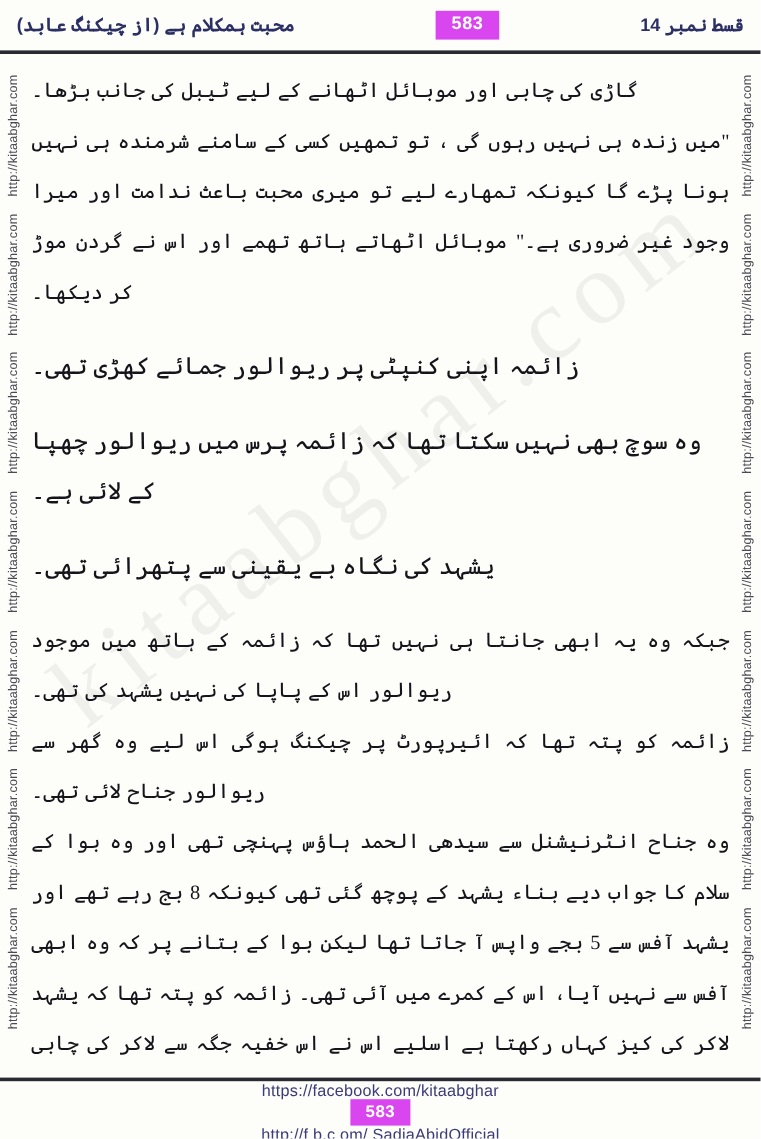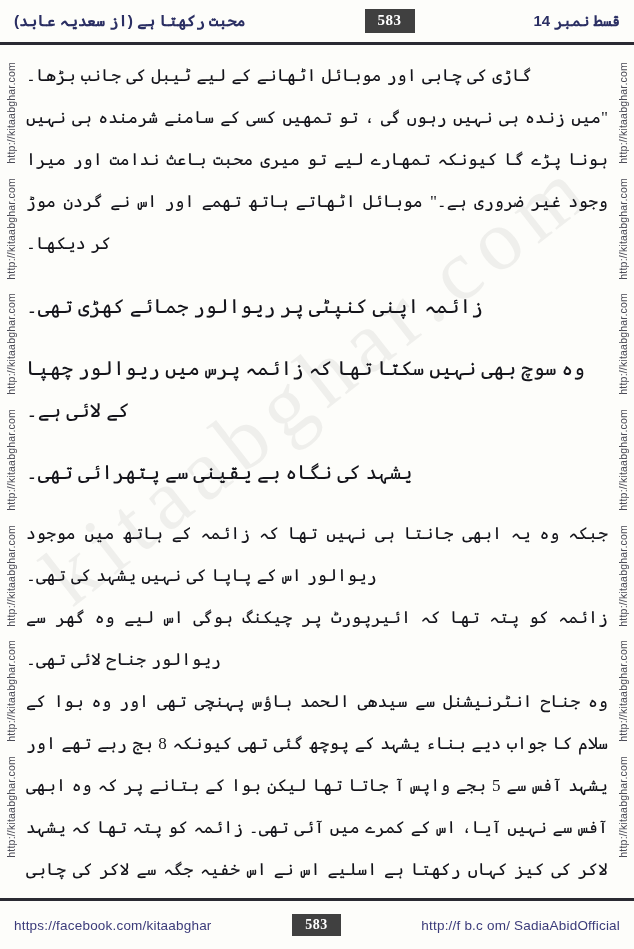"محبت رکھتا ہے (از سعدیہ" div.header-right { text: رکھتا ہے (از سعدیہ -> ہمکلام ہے (از چیکنگ }
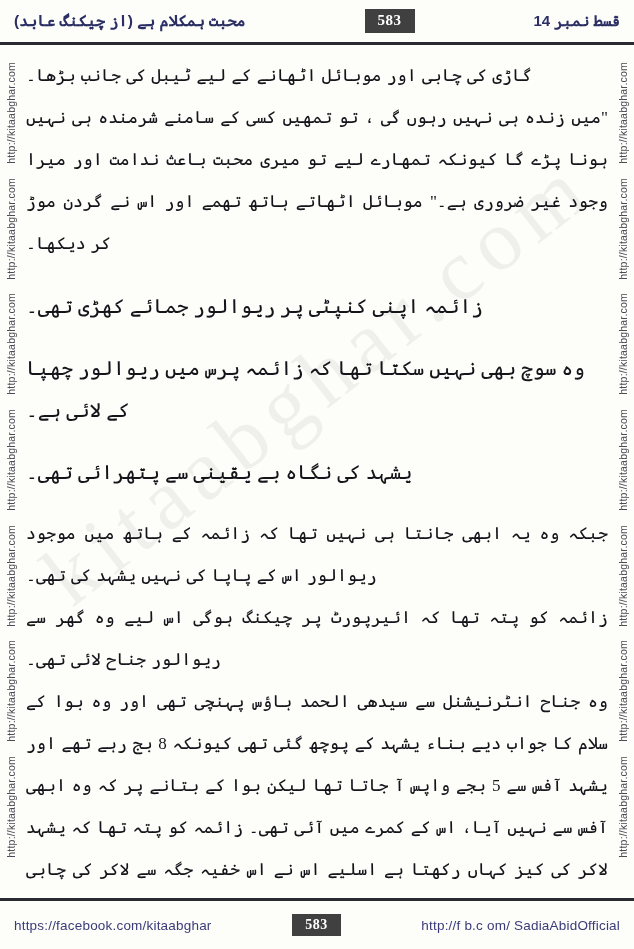"583" .page-badge { background: #404040 -> #d946ef; font-family: Liberation Serif, serif -> Liberation Sans, sans-serif }
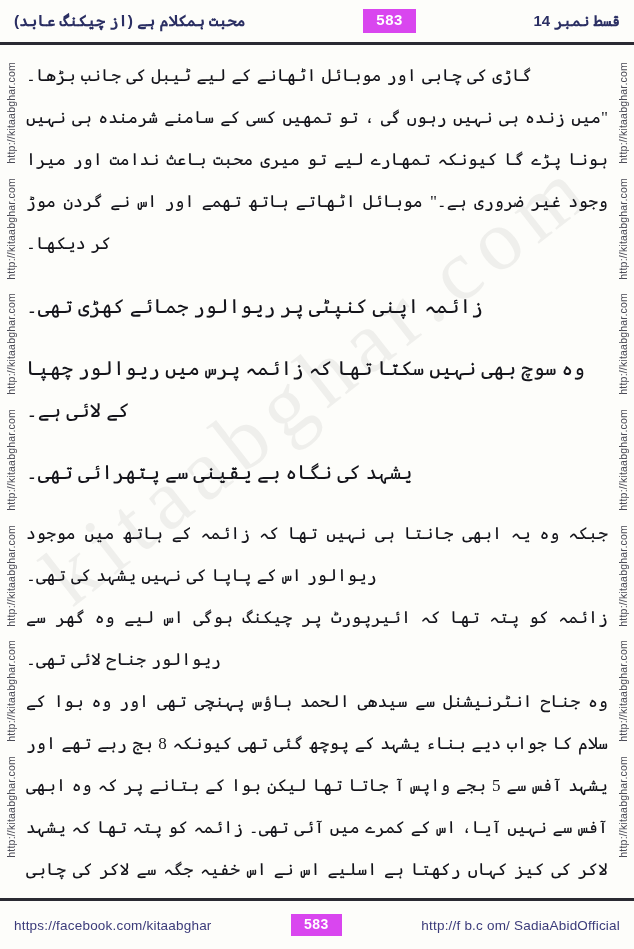"https://facebook.com/kitaabghar" .footer { flex-direction: none -> column; padding: 0 14px -> 0 28px }
